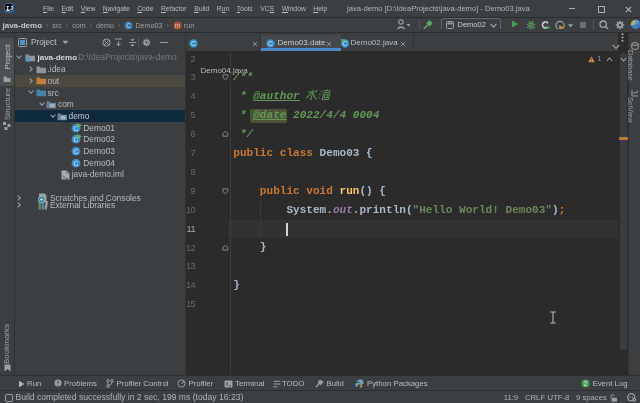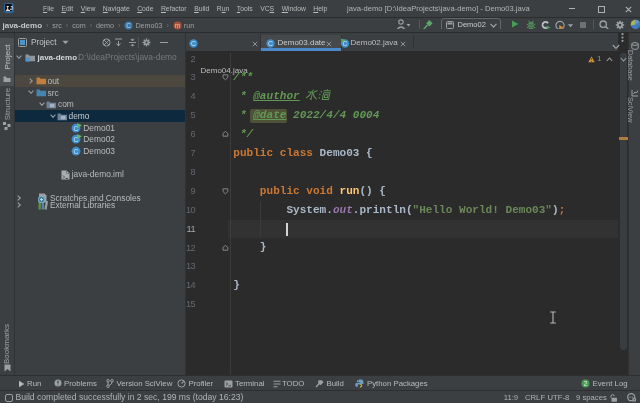".idea" div.trow { html: none -> <div> <svg> <path></path> </svg> <svg> <path></path> </svg> <span>.idea</span> </div> }
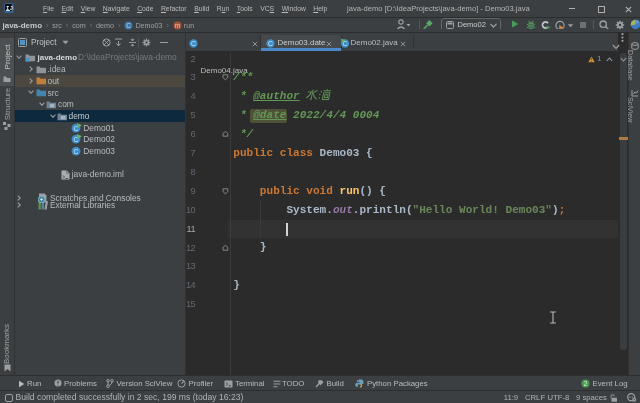"Demo04" div.trow { html: none -> <div> <svg> <circle></circle> <text>C</text> </svg> <span>Demo04</span> </div> }
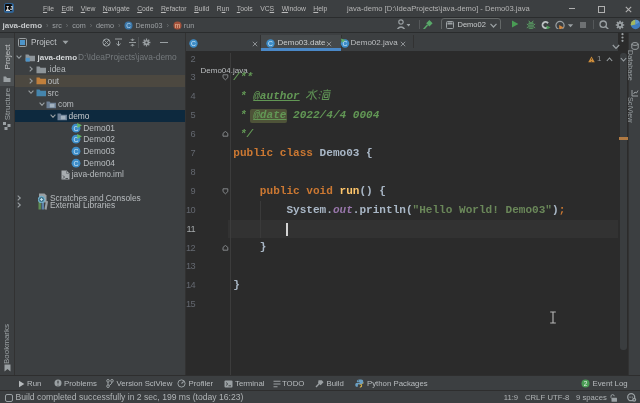"Version SciView" div.r { text: Version SciView -> Profiler Control }
